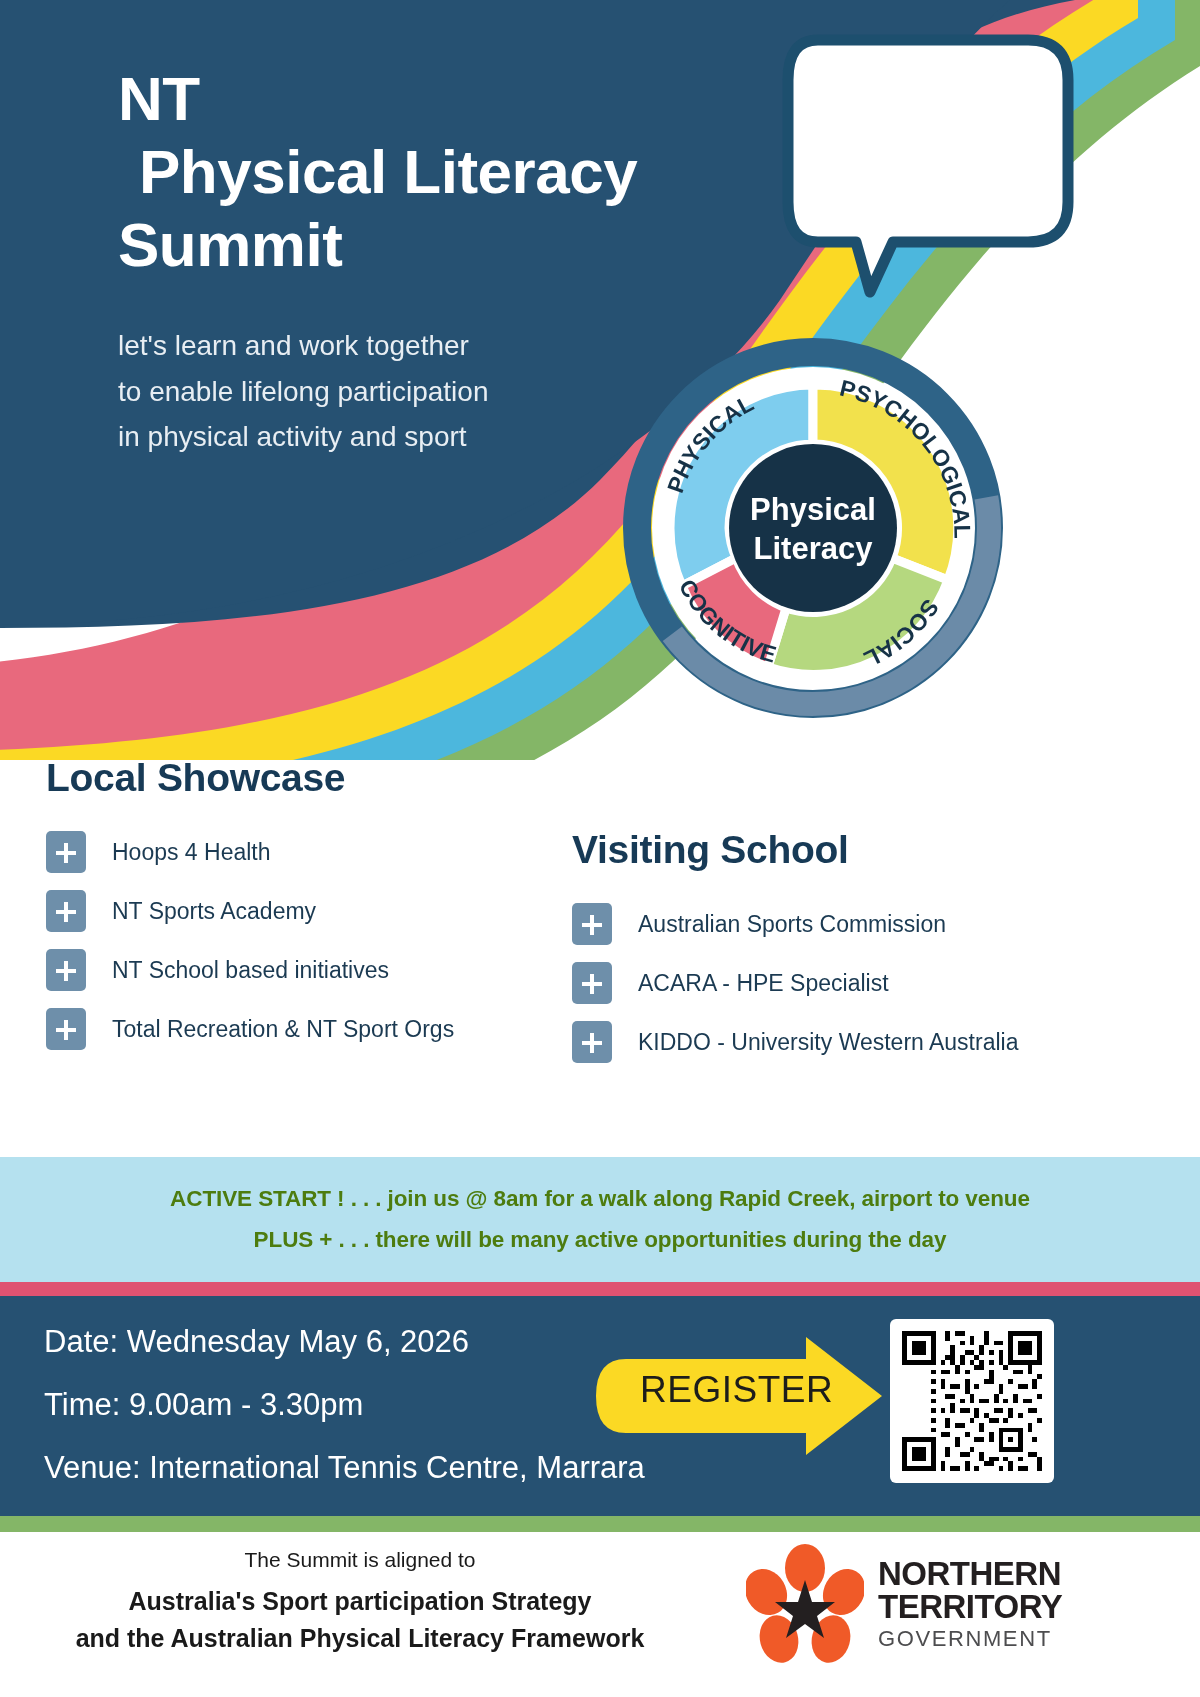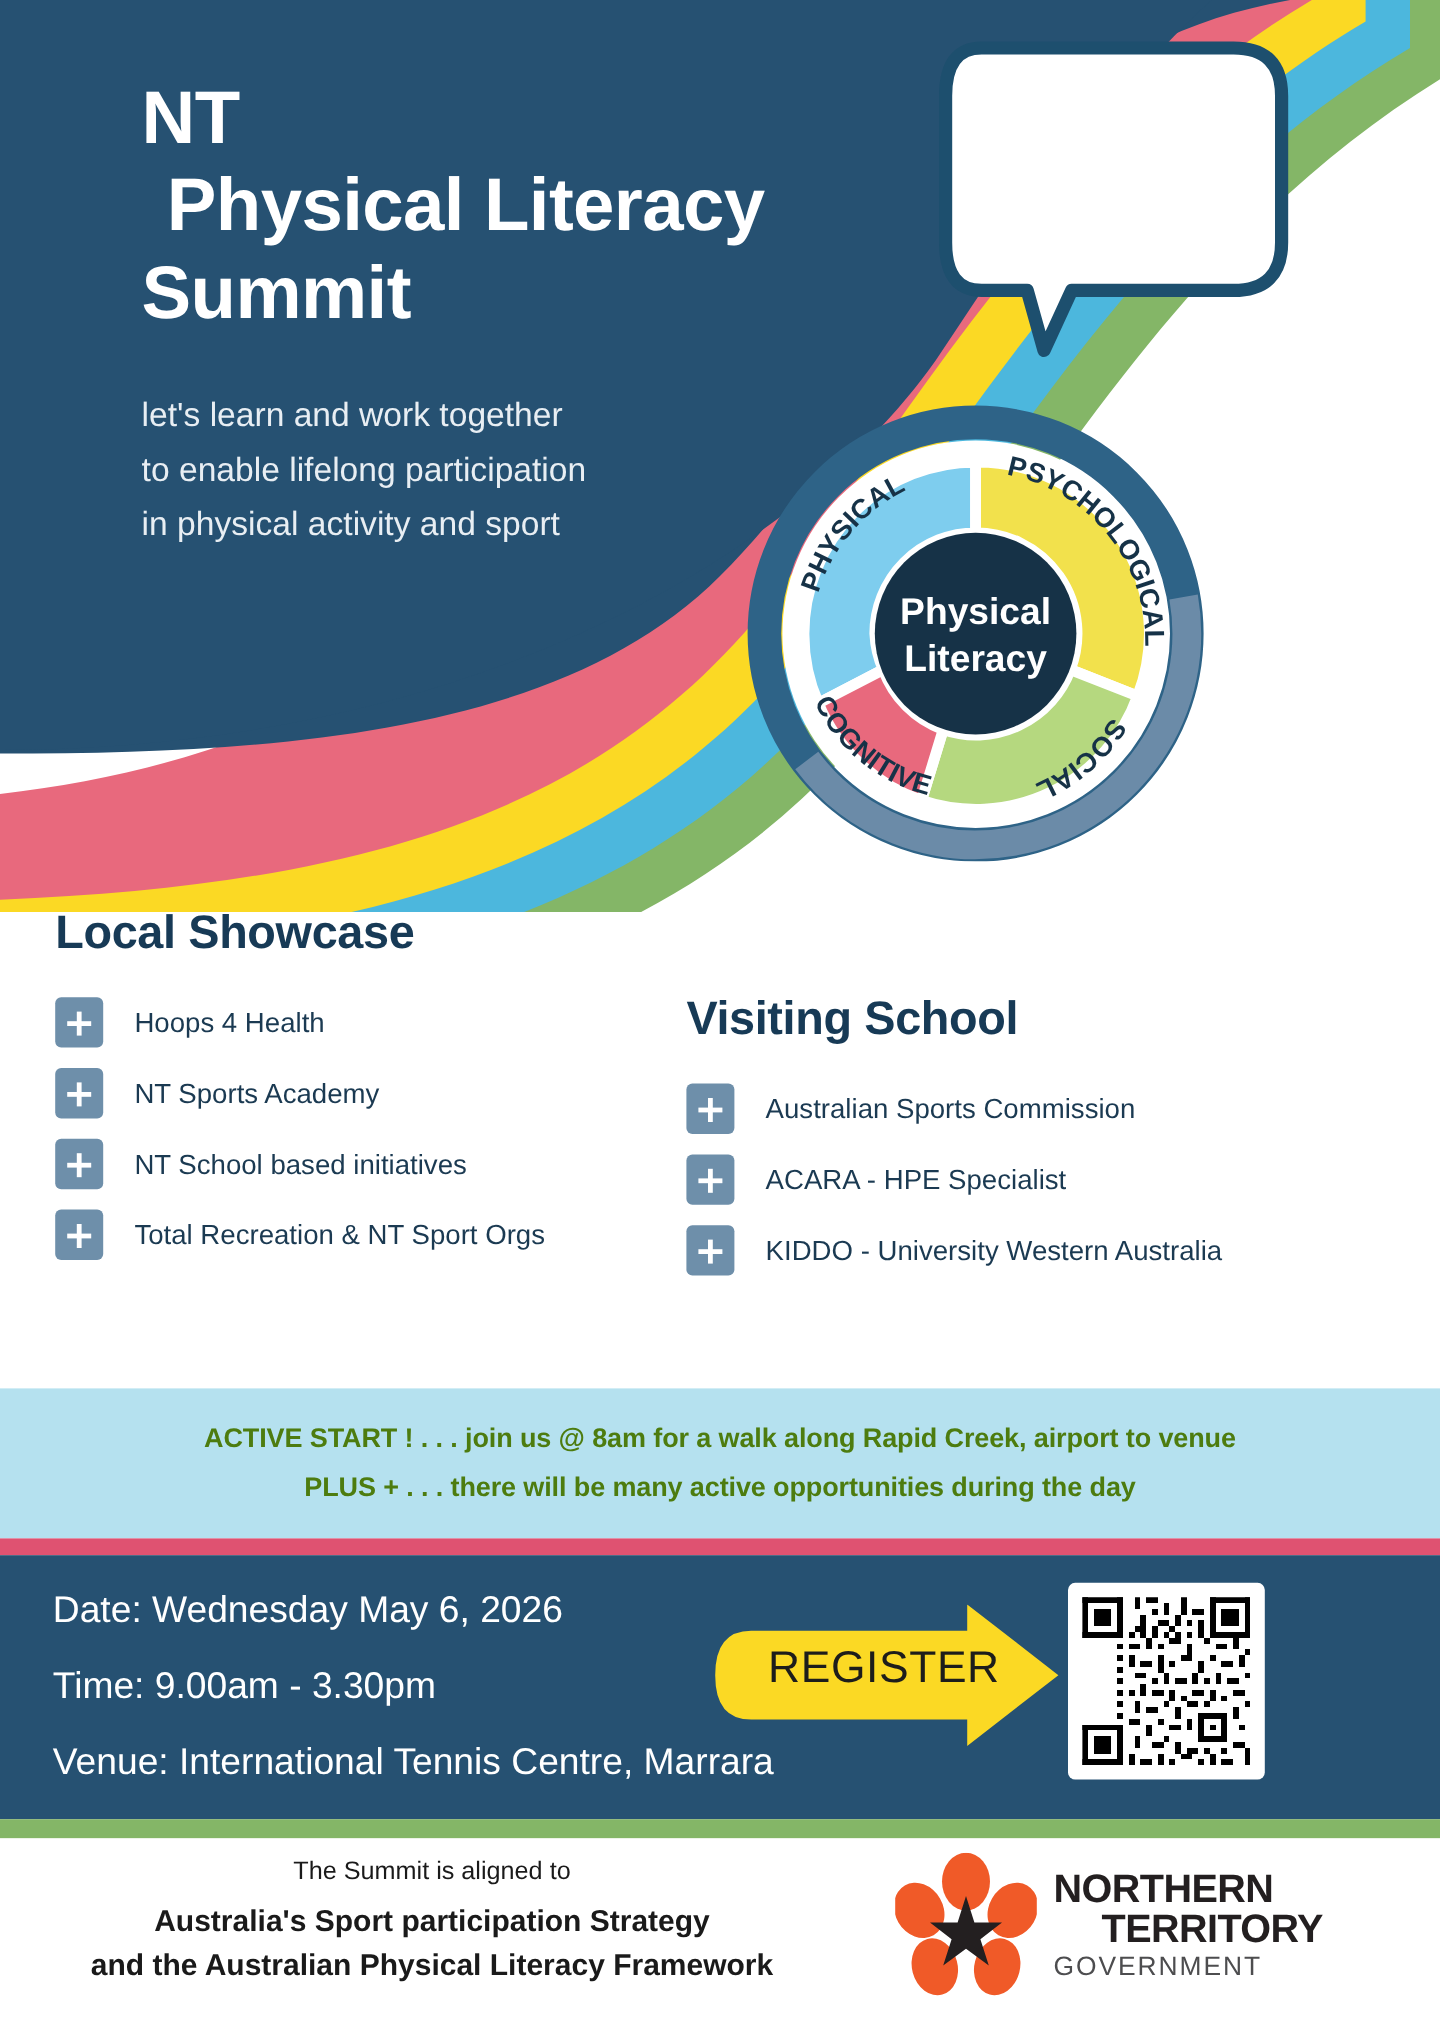"TERRITORY" .nt-w2 { margin-left: 40px -> none }
